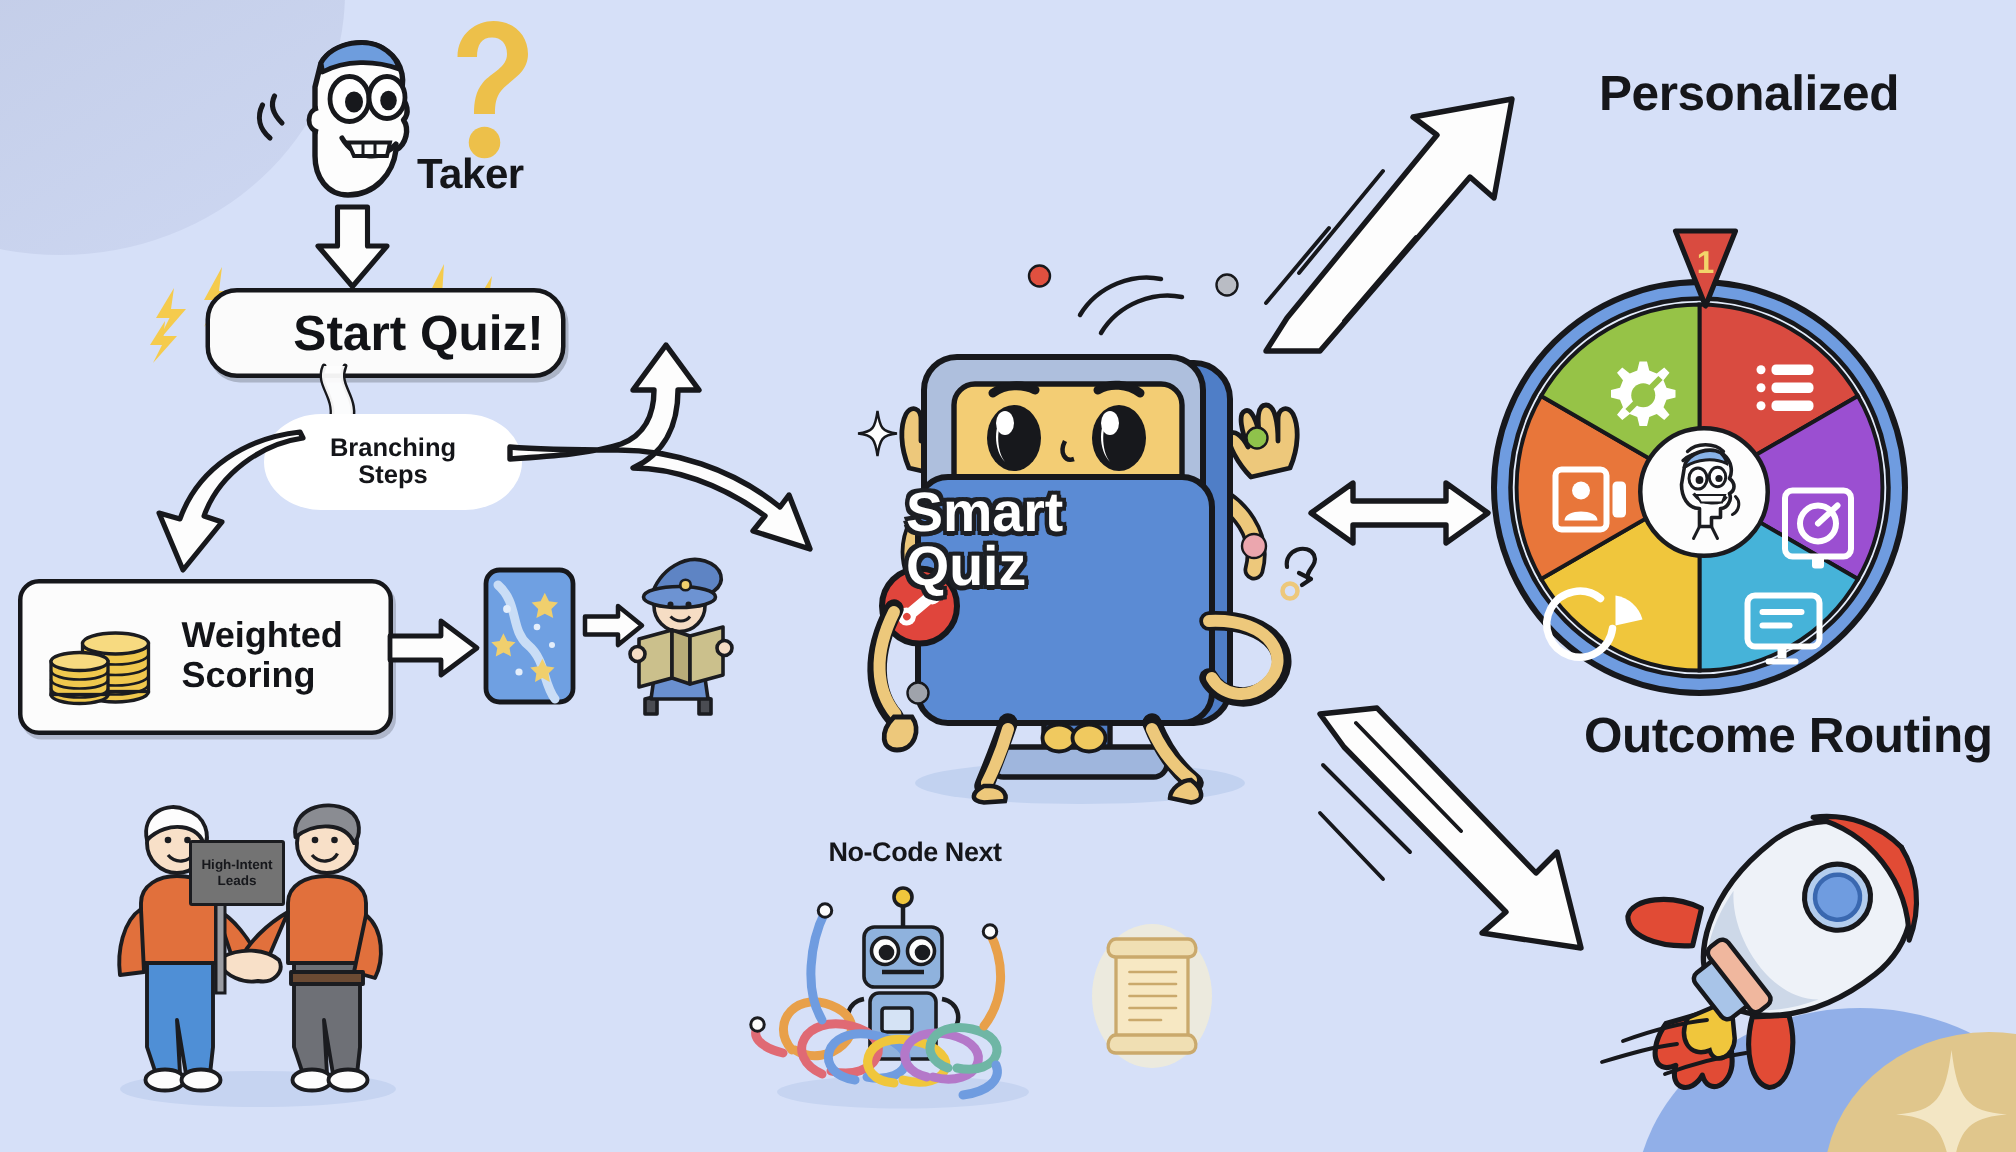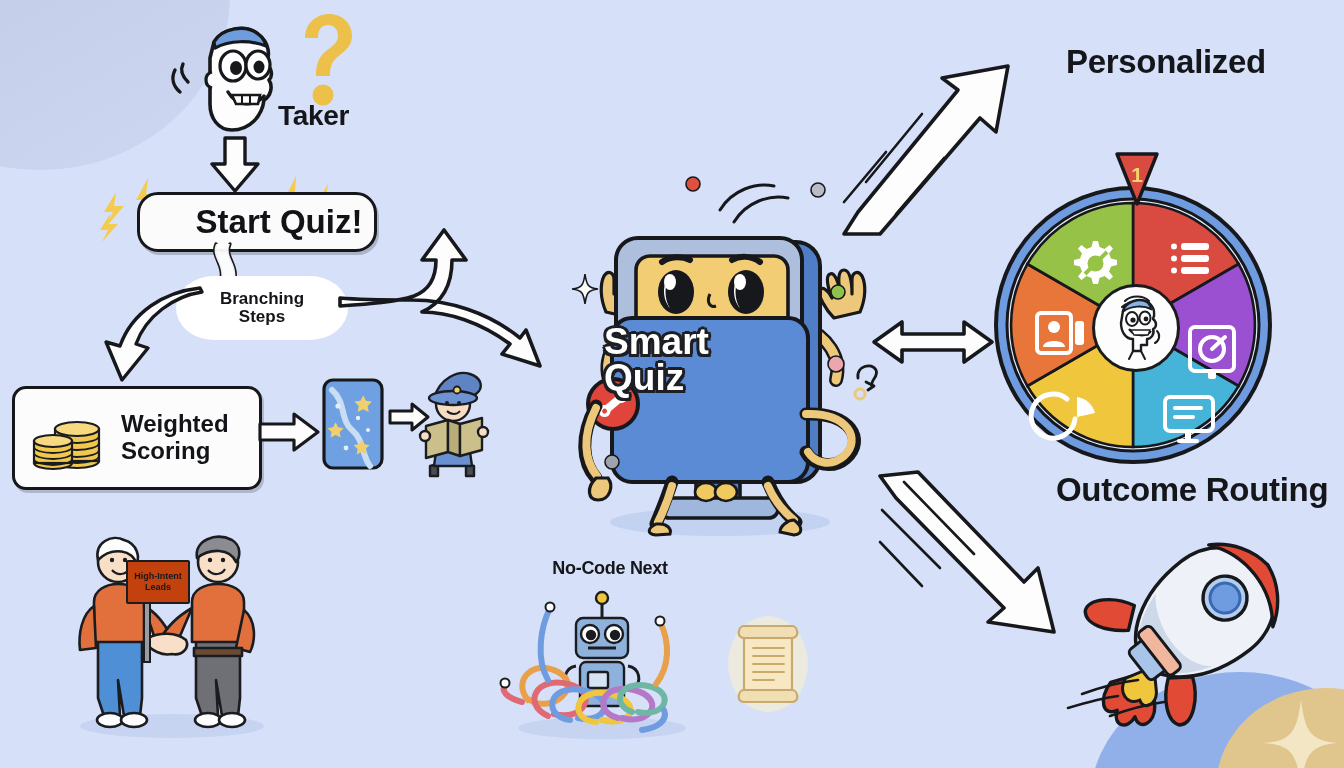"High-Intent" #sign-board { background: #c2410c -> #737373 }
